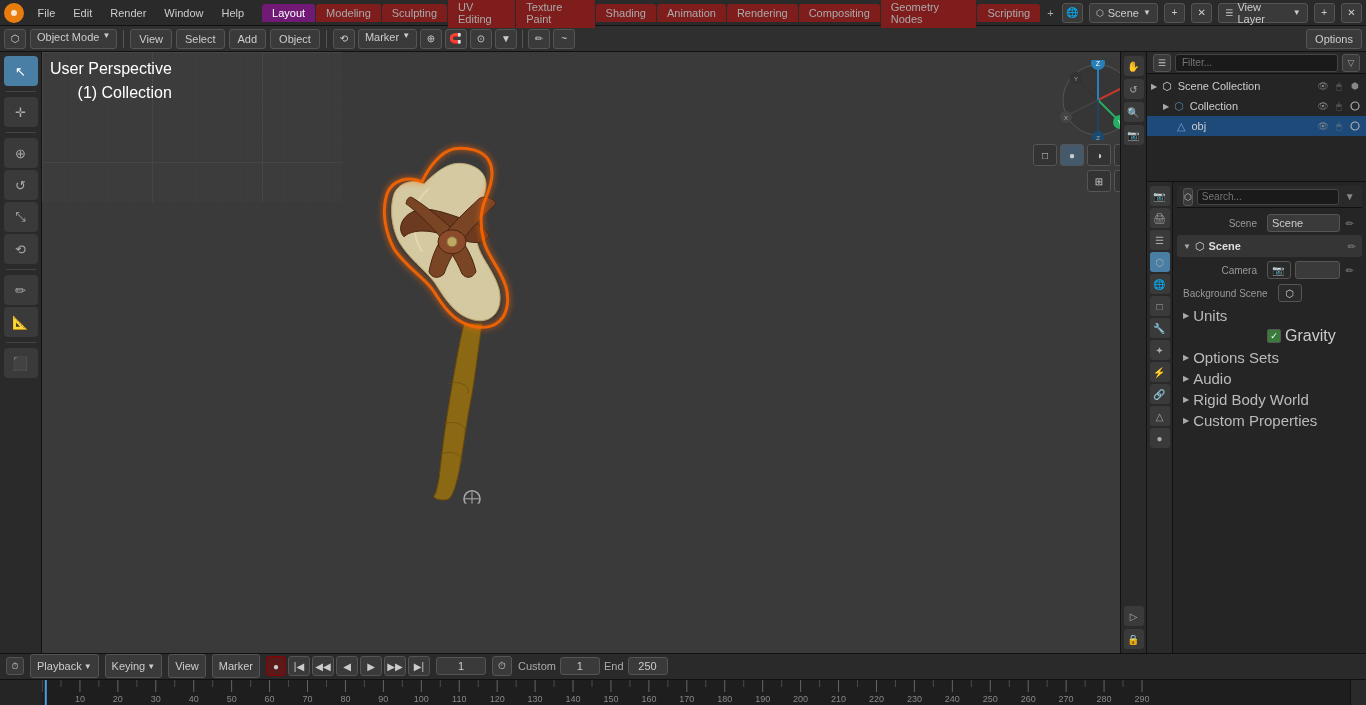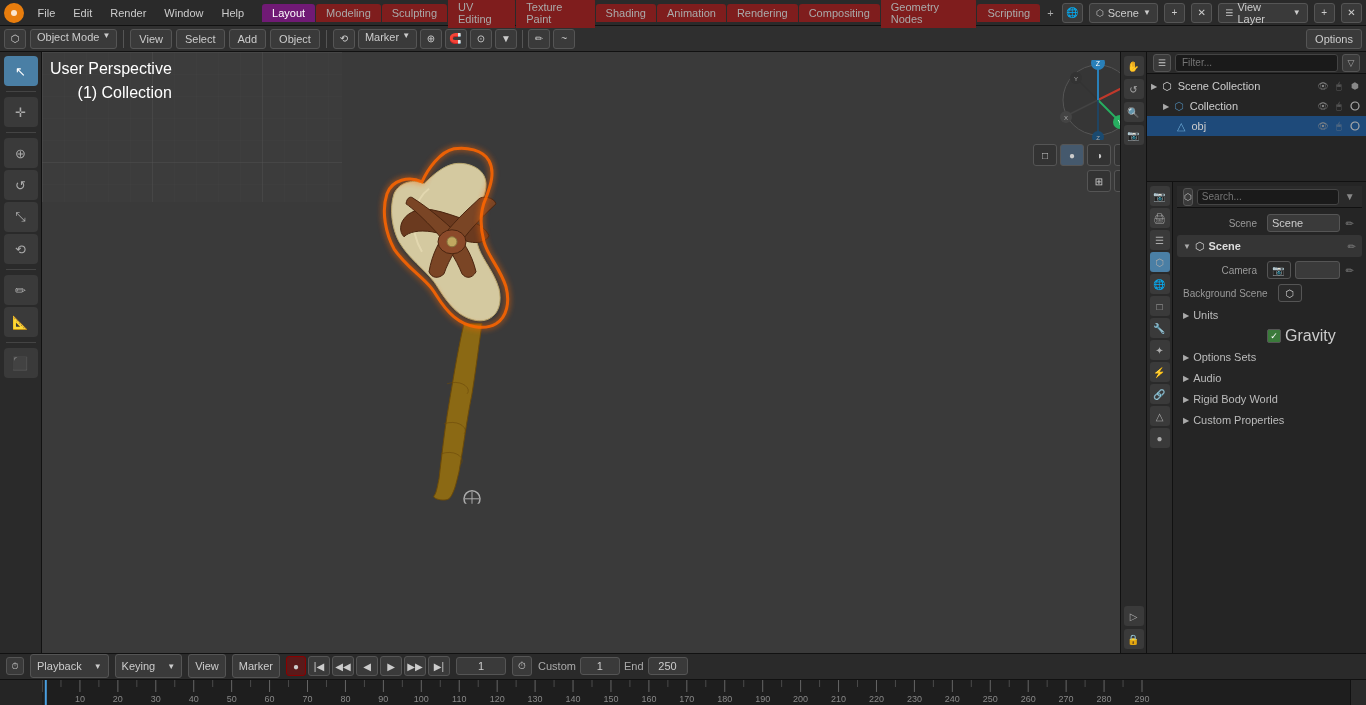"Units" .subsection-label { font-size: 11px -> 15px }
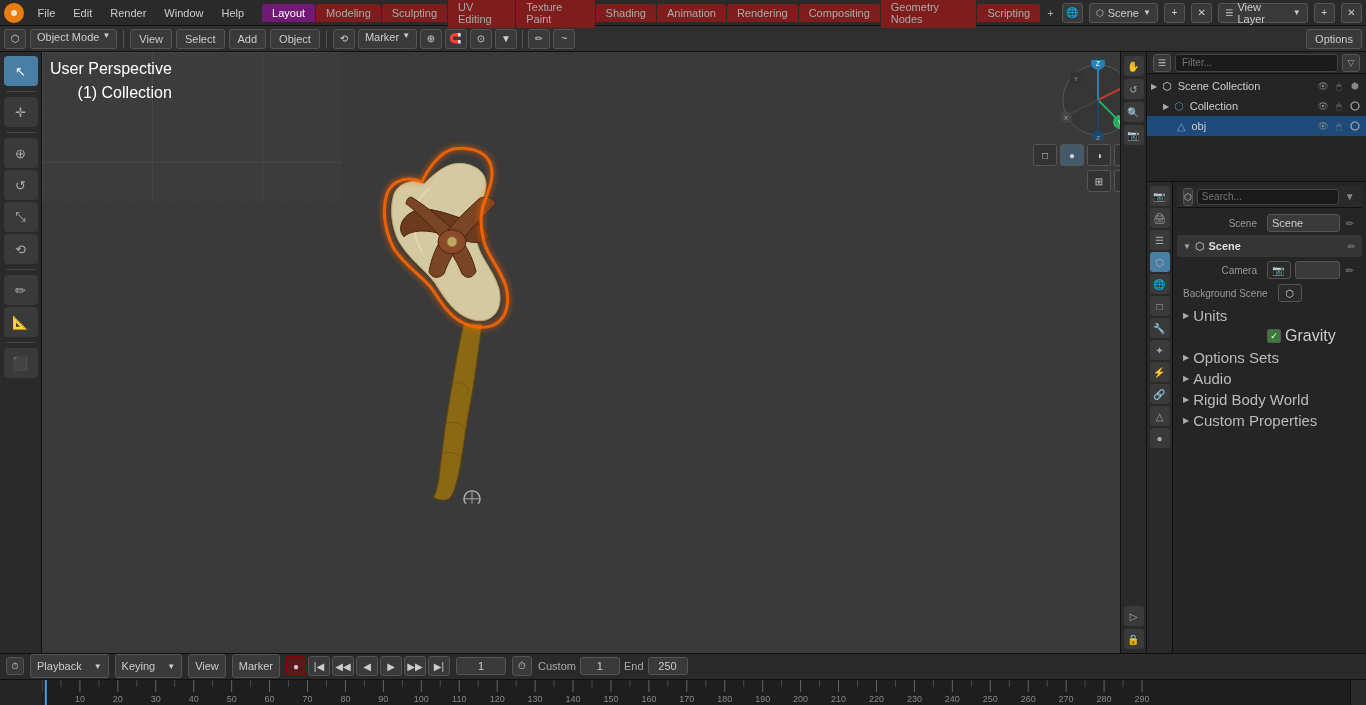"Playback" .timeline-btn { gap: 10px -> 0 }
